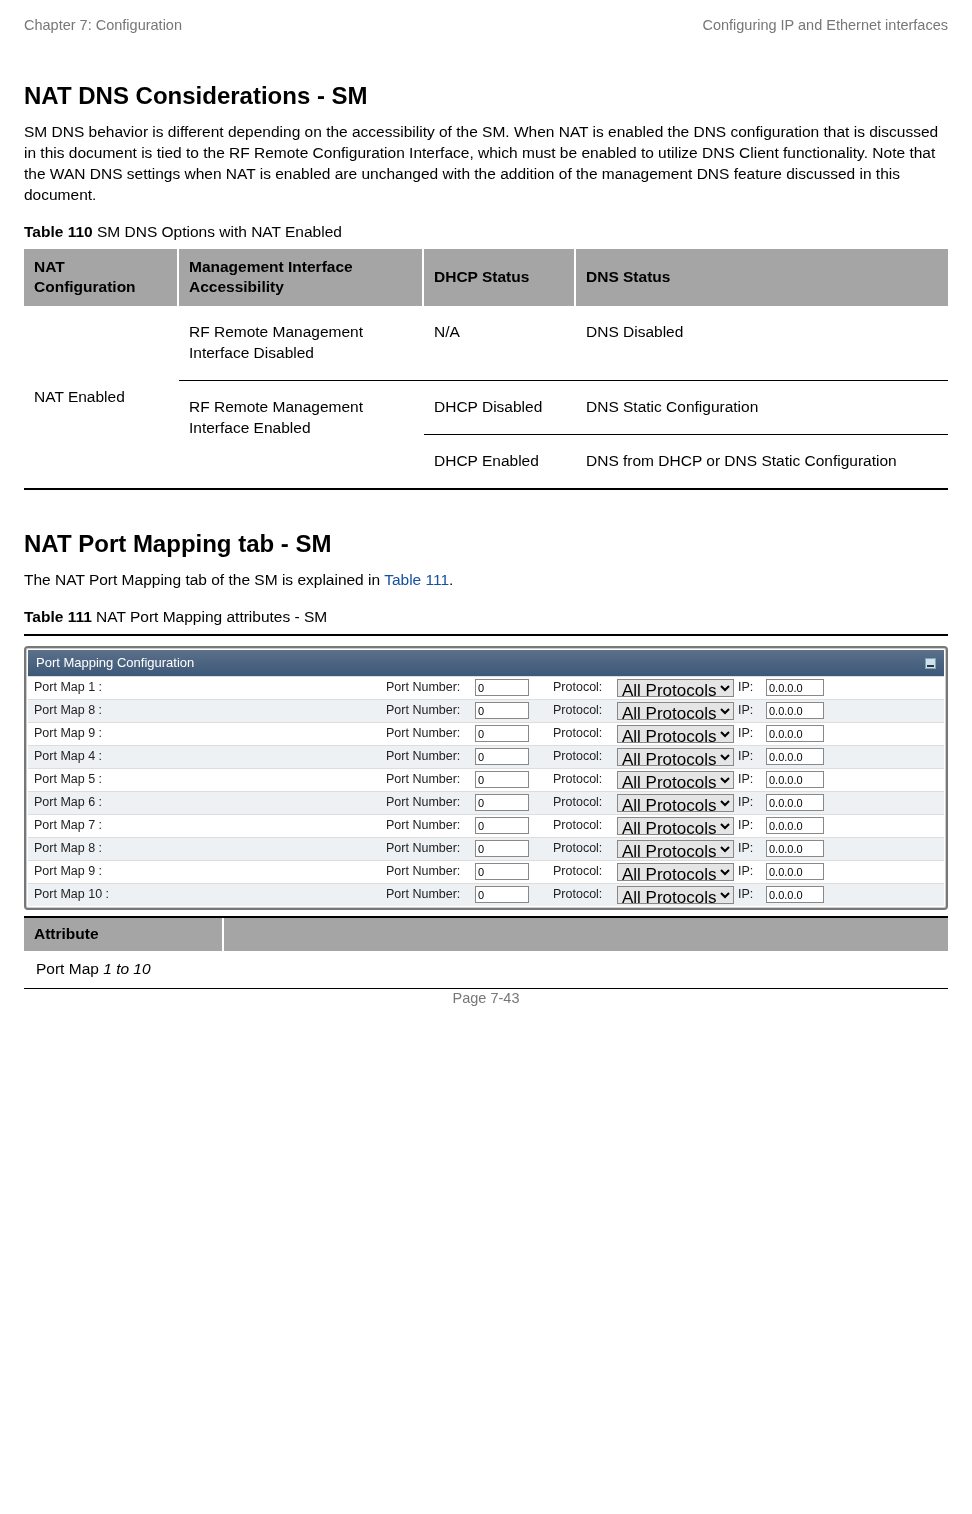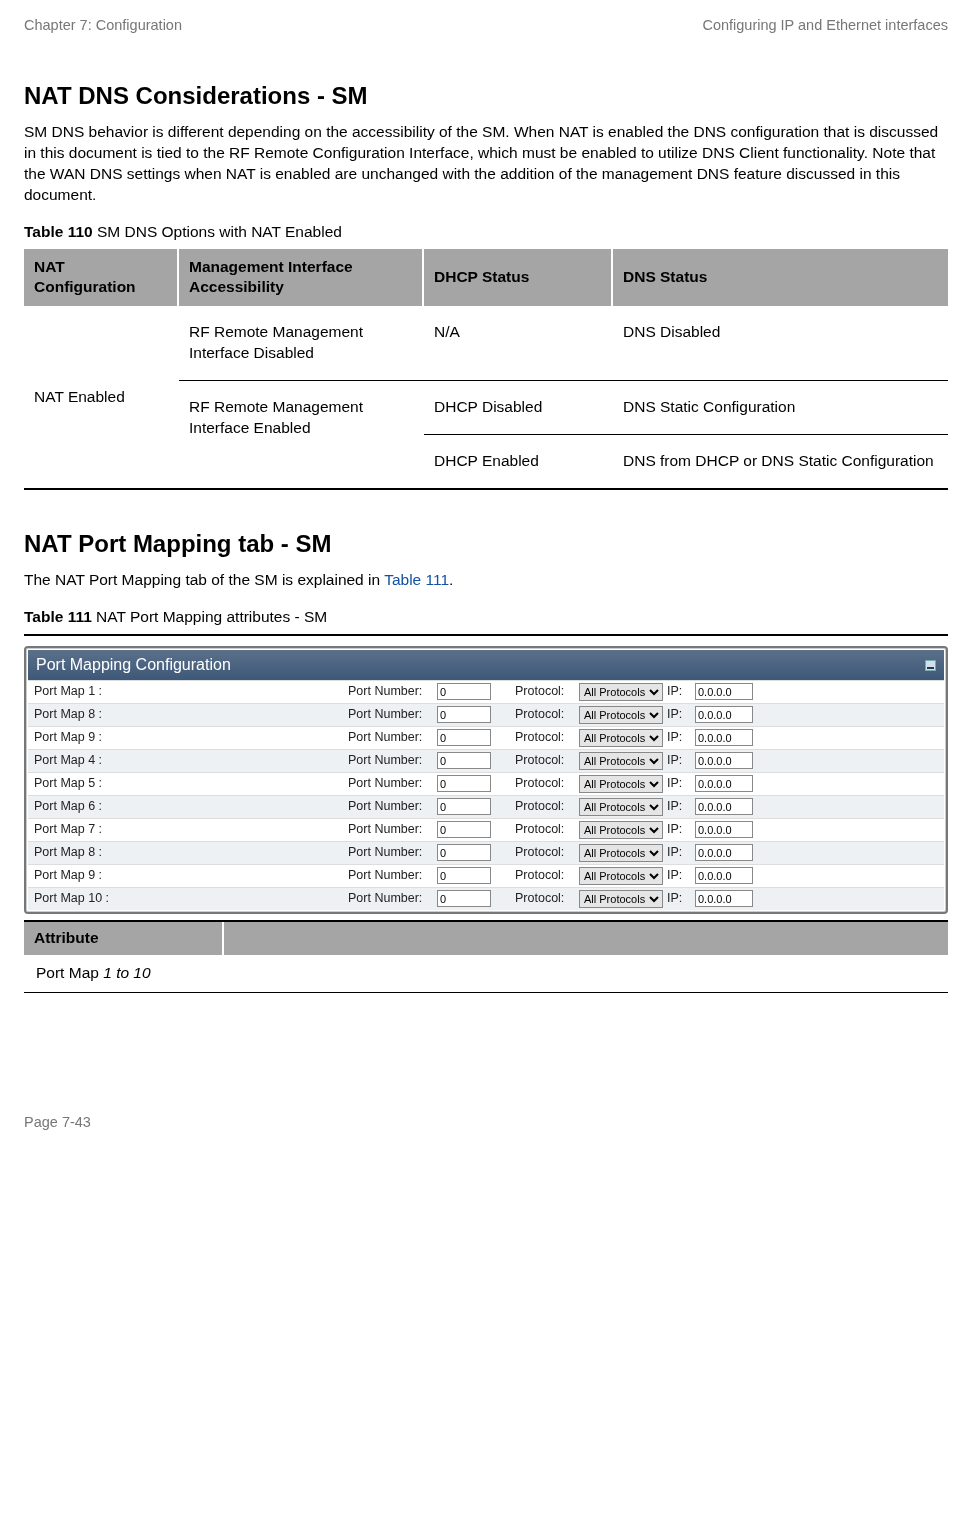"DHCP Status" th { width: 189px -> 152px }
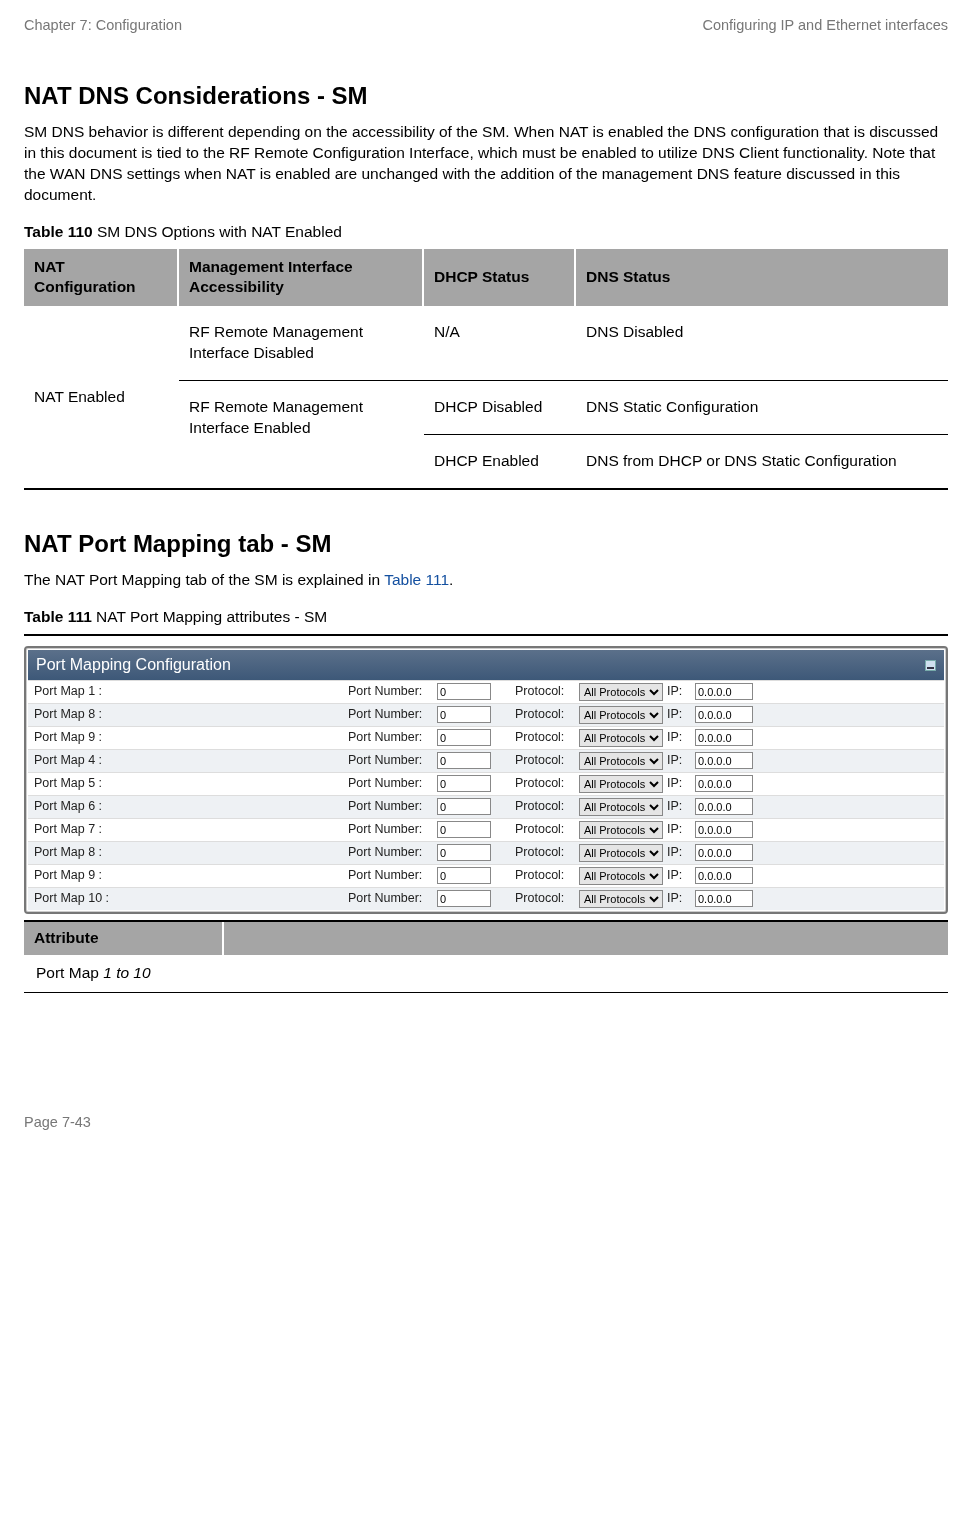"Port Mapping Configuration" .panel-head { font-size: 16px -> 13px }
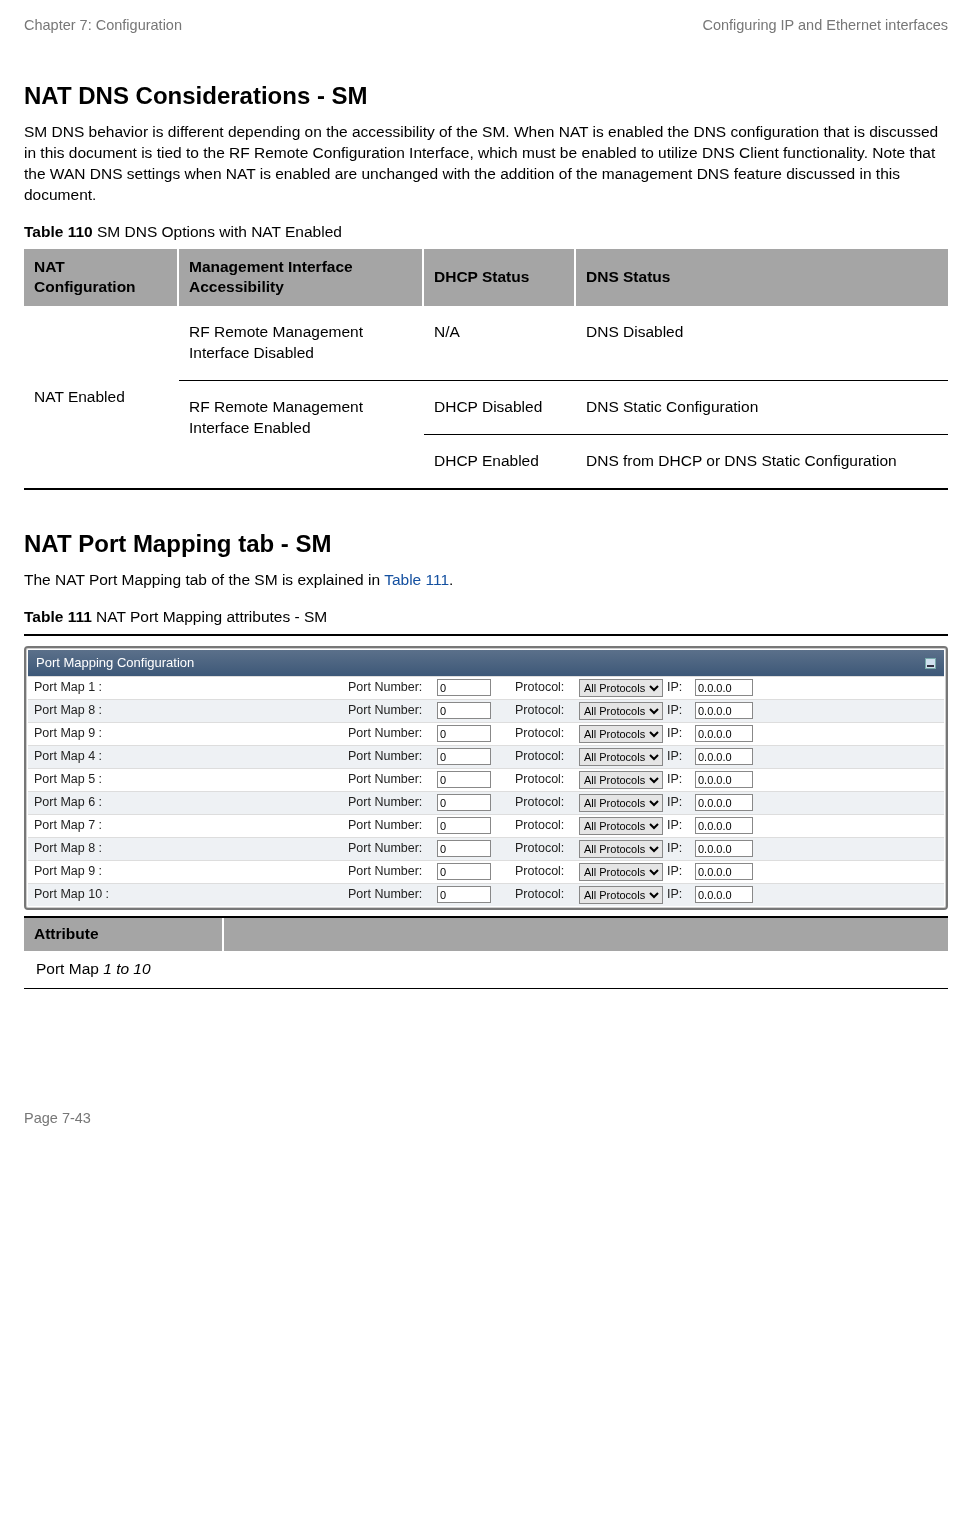"Port Number:" .pm-num { margin-left: none -> 38px }
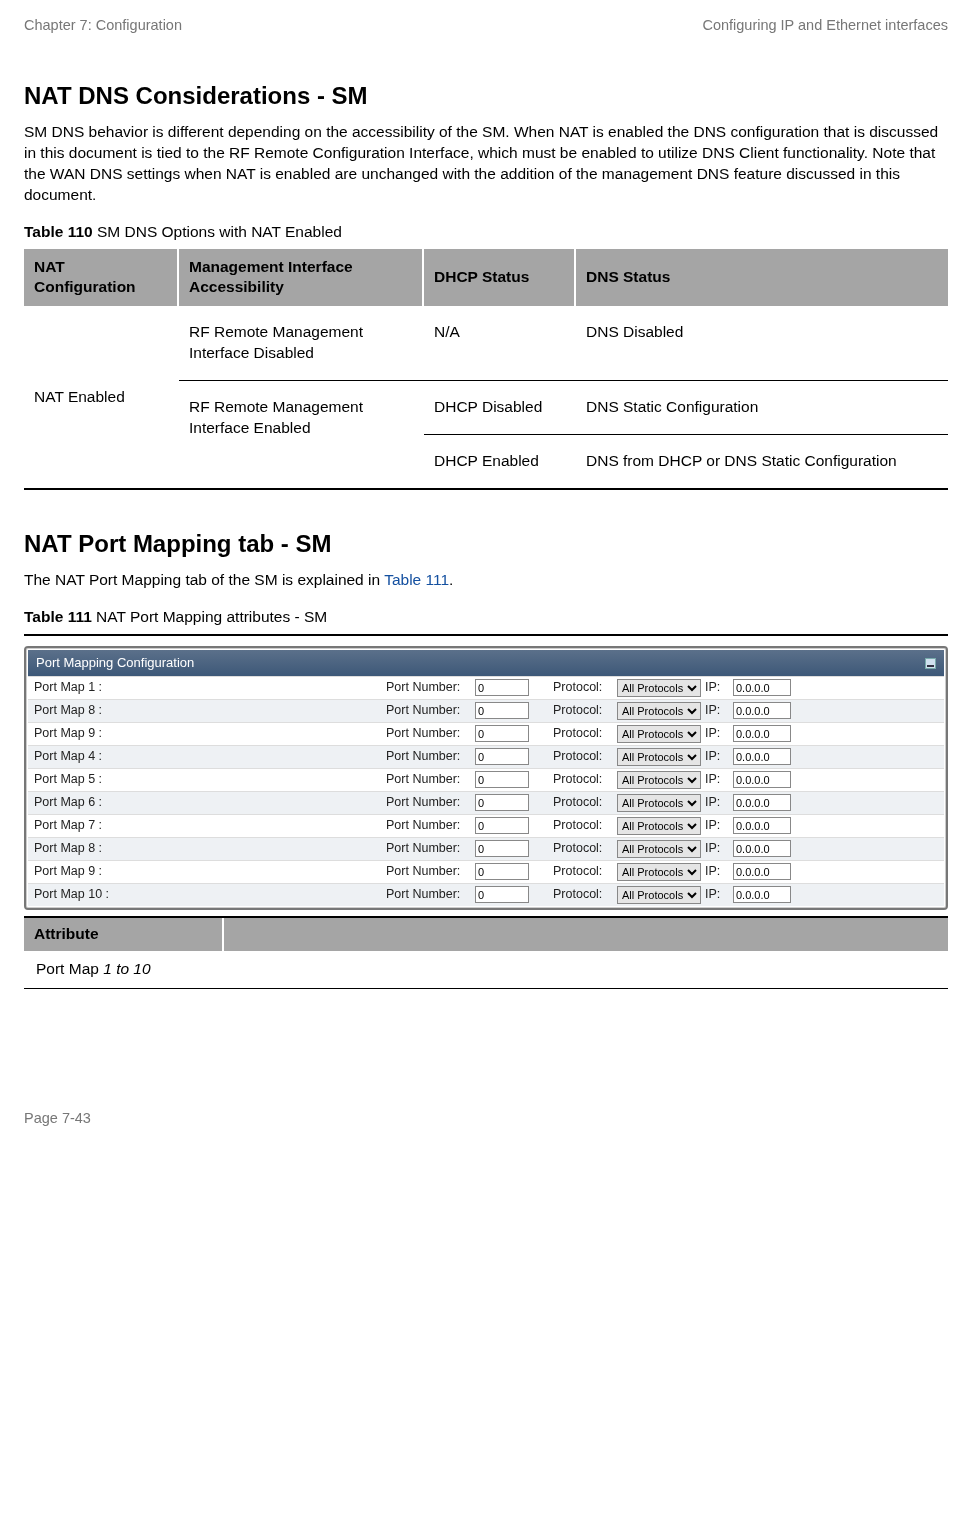"All Protocols" select.sel { font-size: 11px -> 17px }
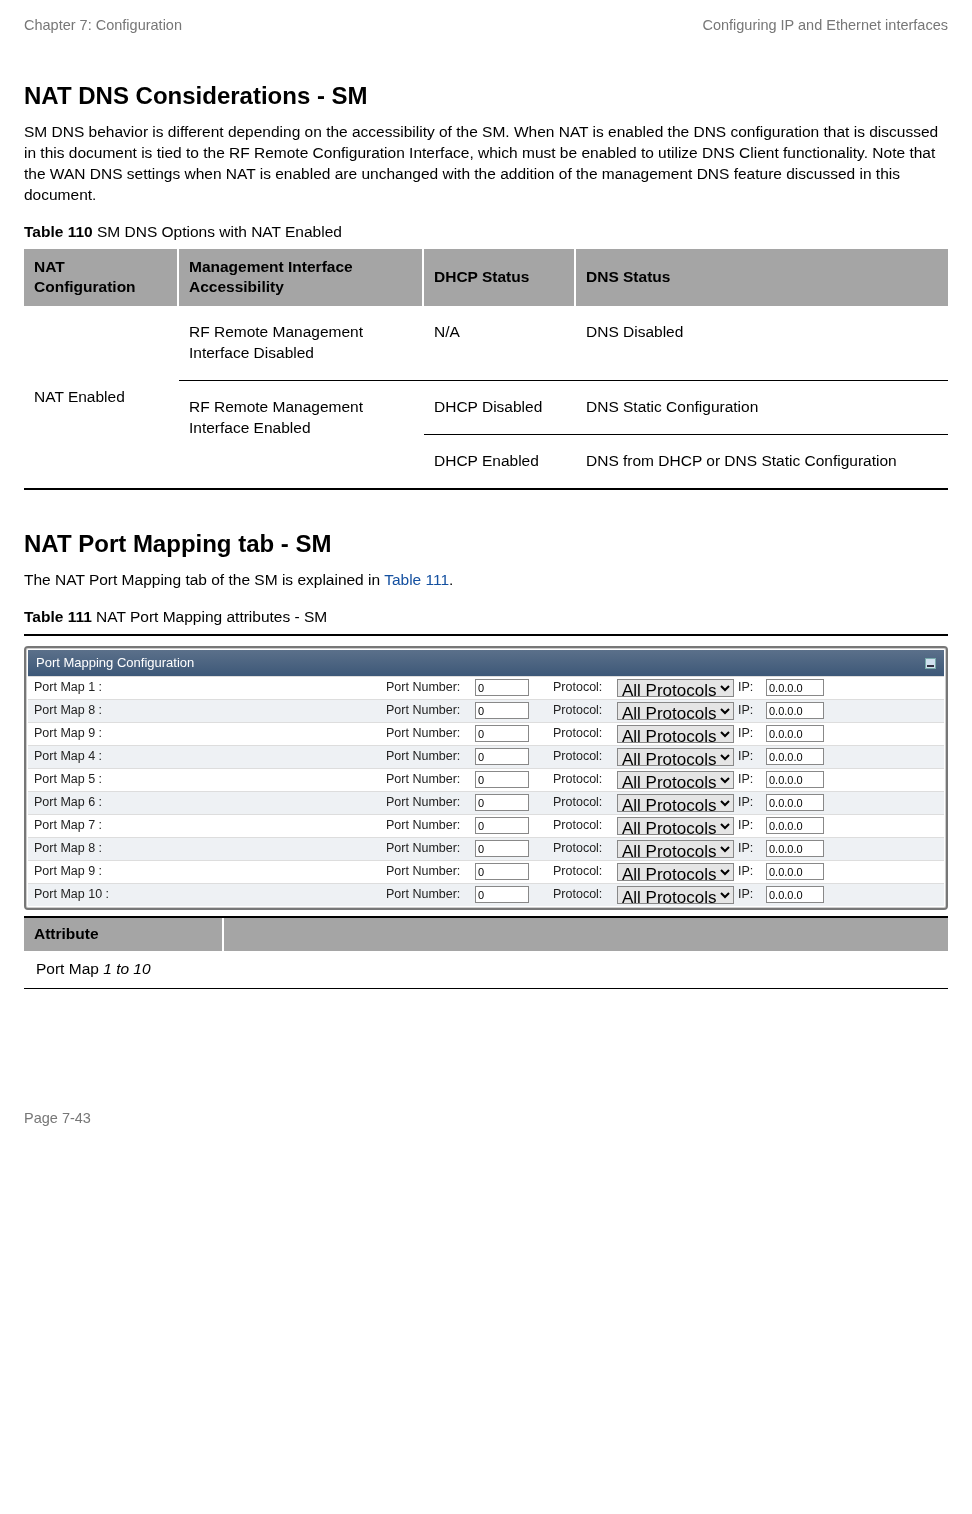"Page 7-43" .page-foot { margin-top: 120px -> none; text-align: none -> center }
